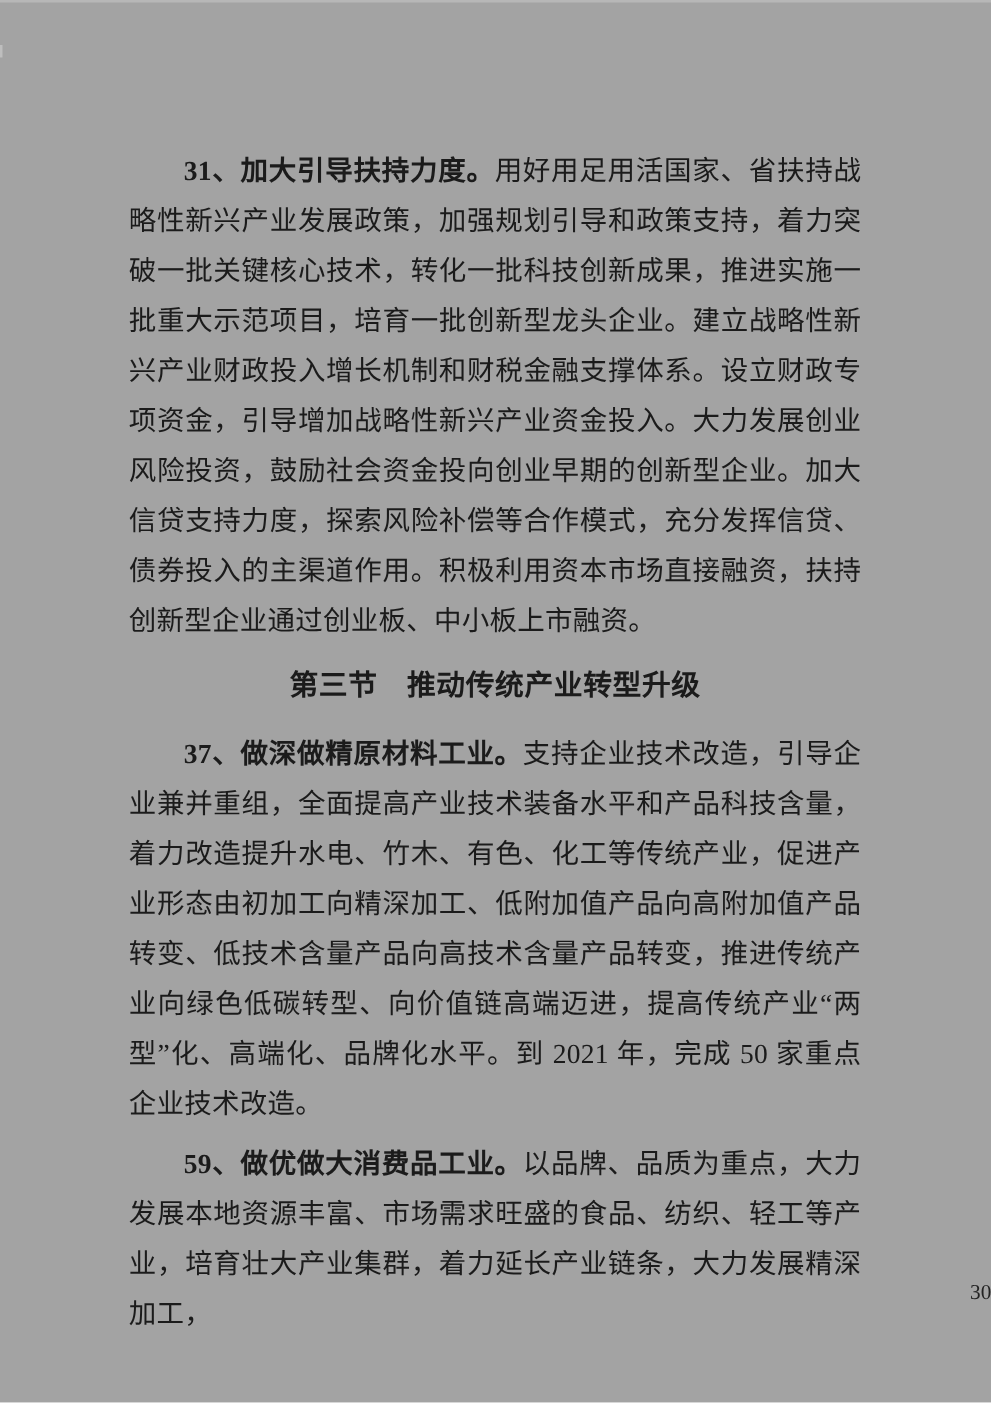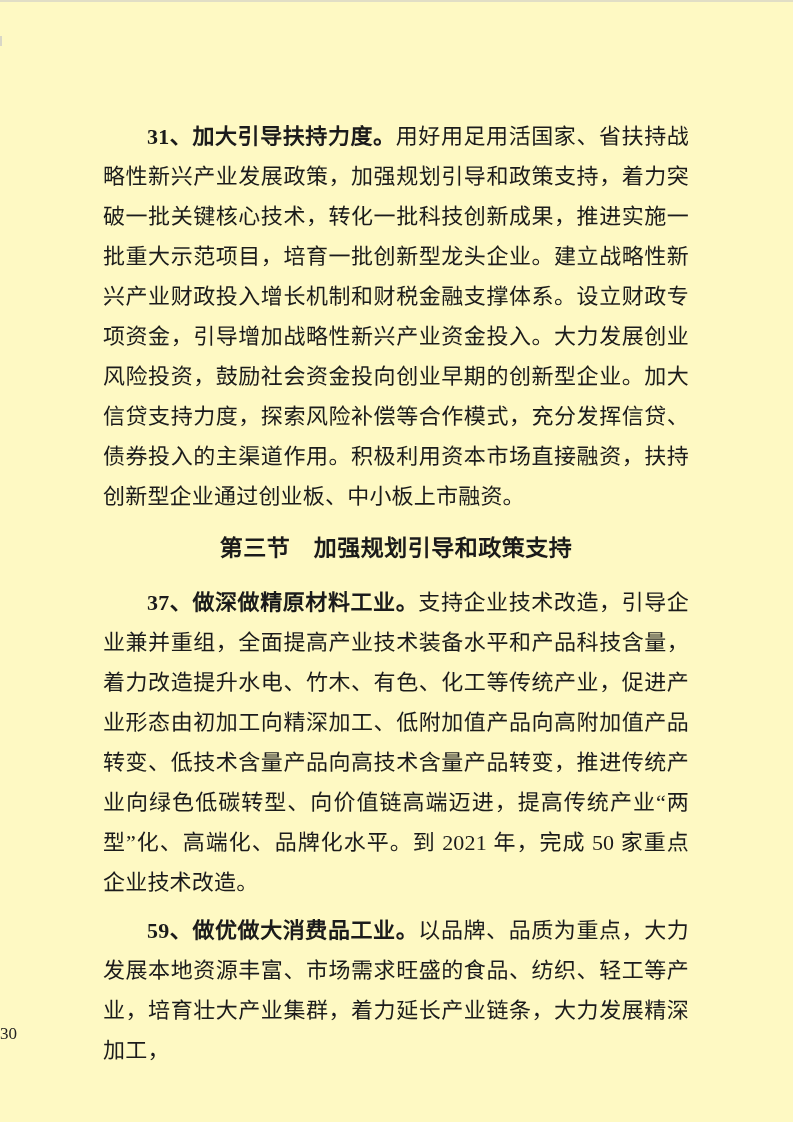"31、加大引导扶持力度。用好用足用活国家、省扶持战略性新兴产业发展政策，加强规划" .page { background: #fef9c3 -> #a3a3a3 }
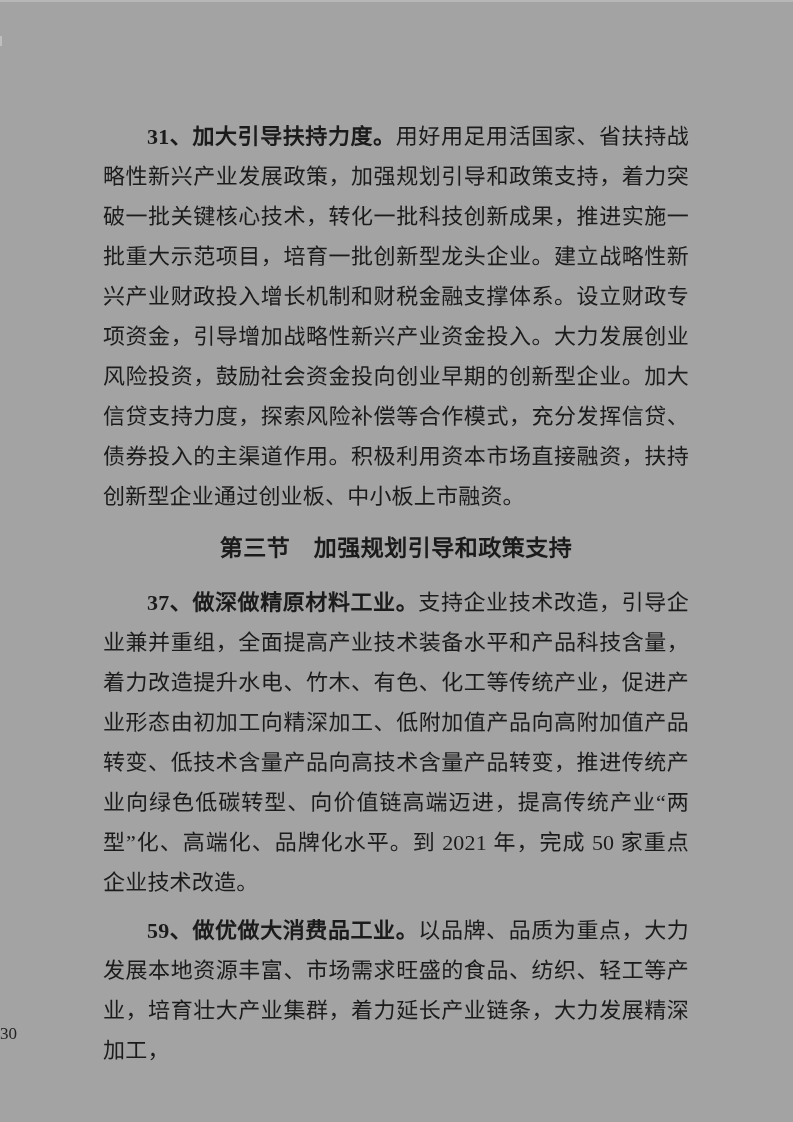"第三节 加强规划引导和政策支持" h2.section-heading { text: 加强规划引导和政策支持 -> 推动传统产业转型升级 }
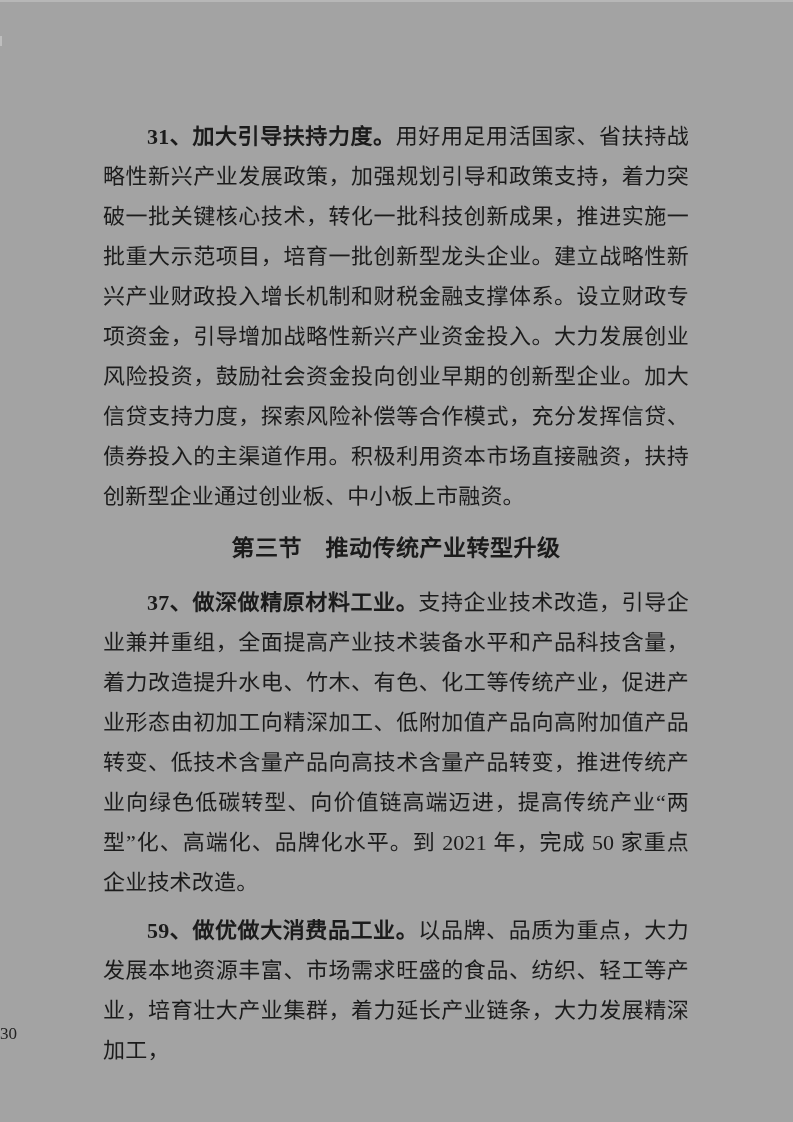"30" .page-footer { text-align: left -> right }
